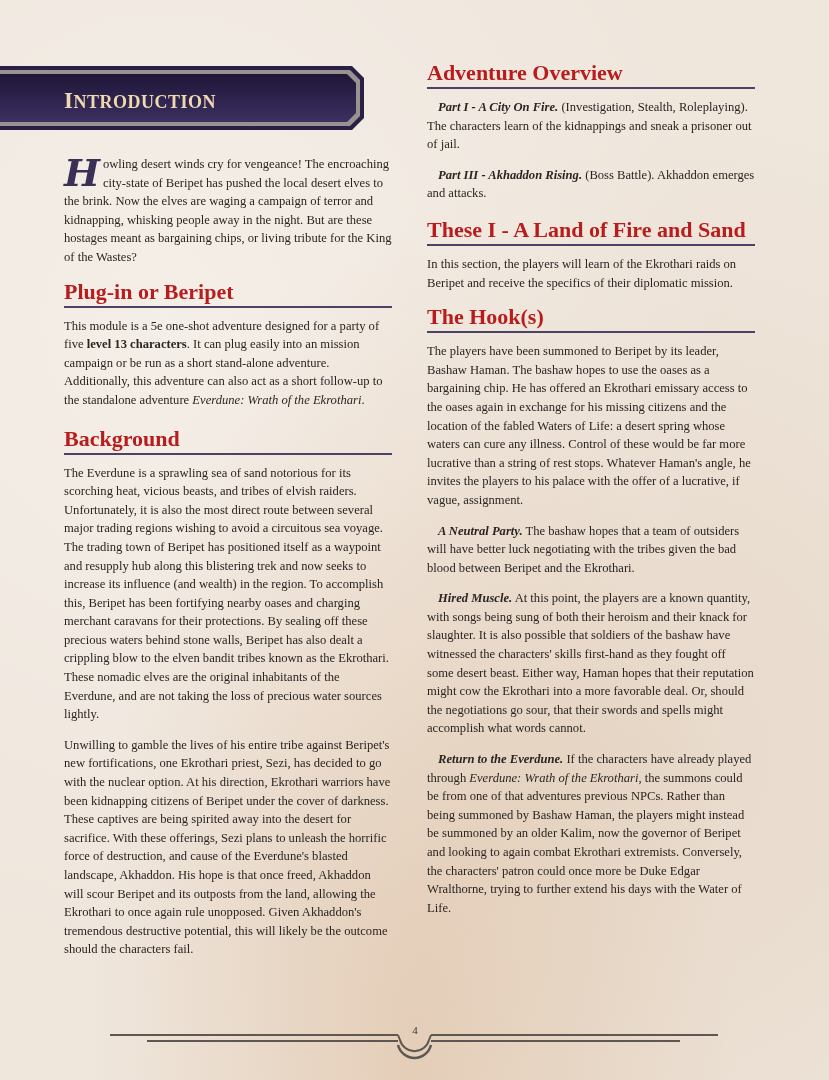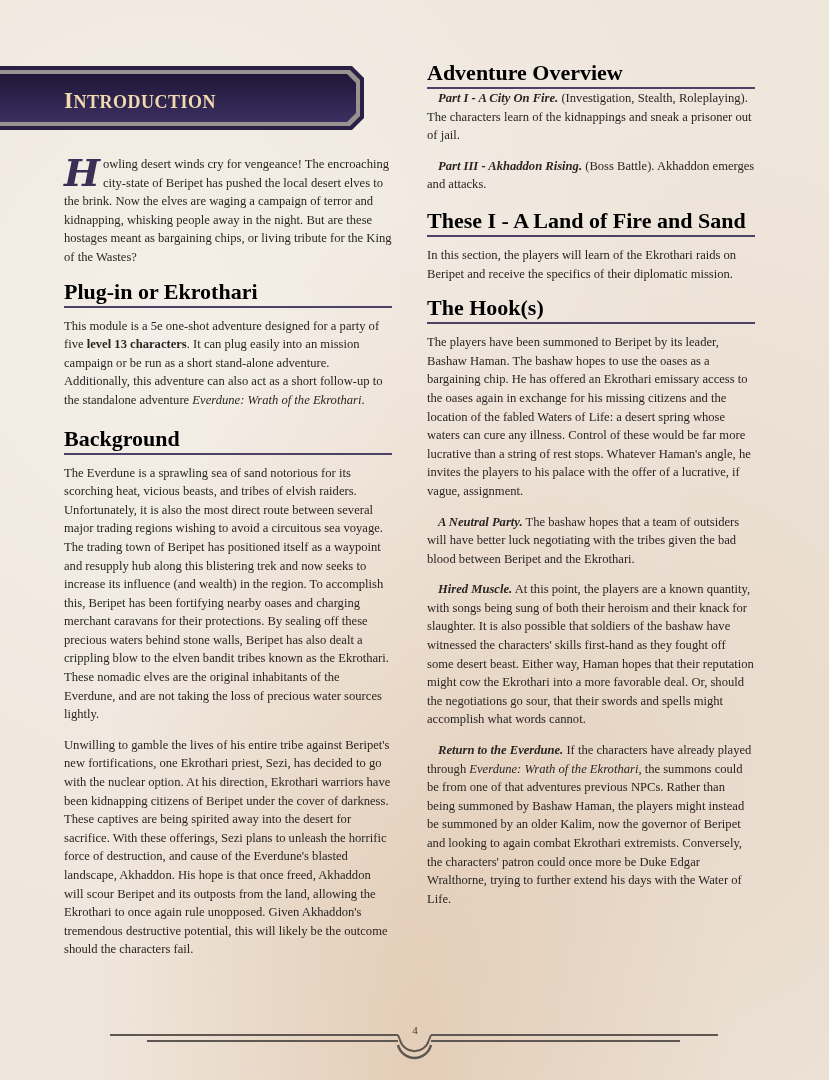"Adventure Overview" h2 { color: #000000 -> #b91c1c }
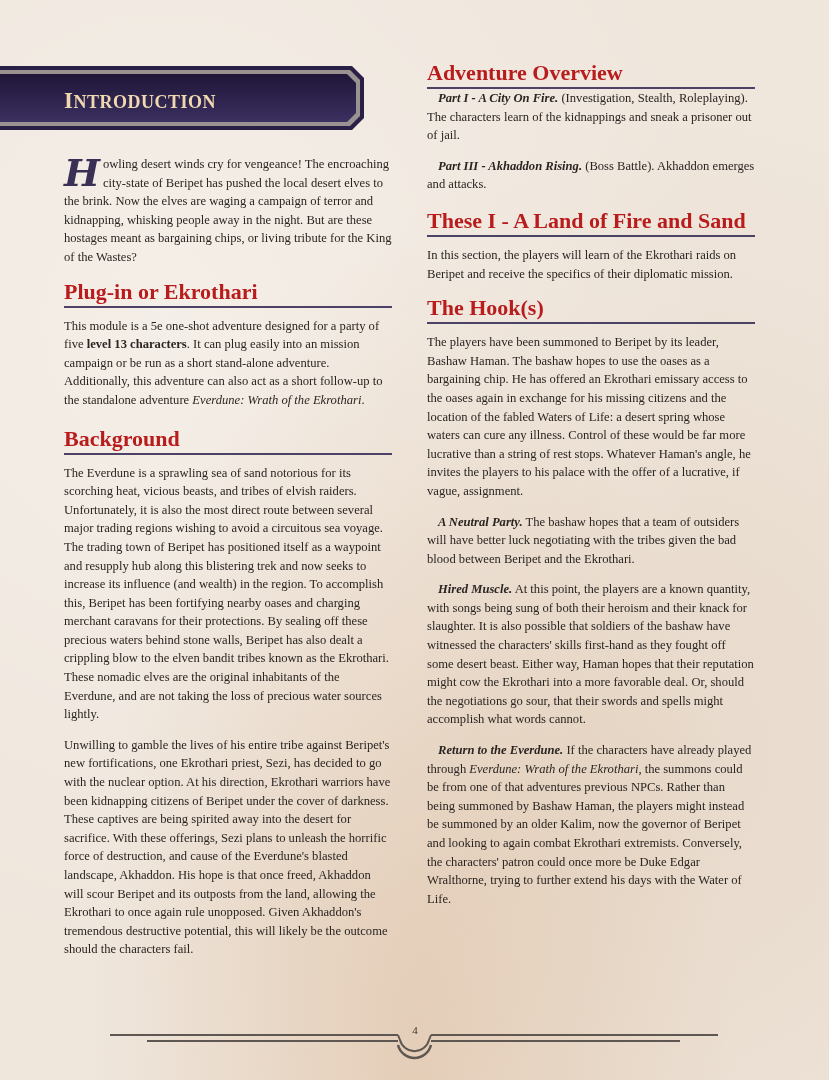"Part I - A City" p.para { margin-top: none -> 9px }
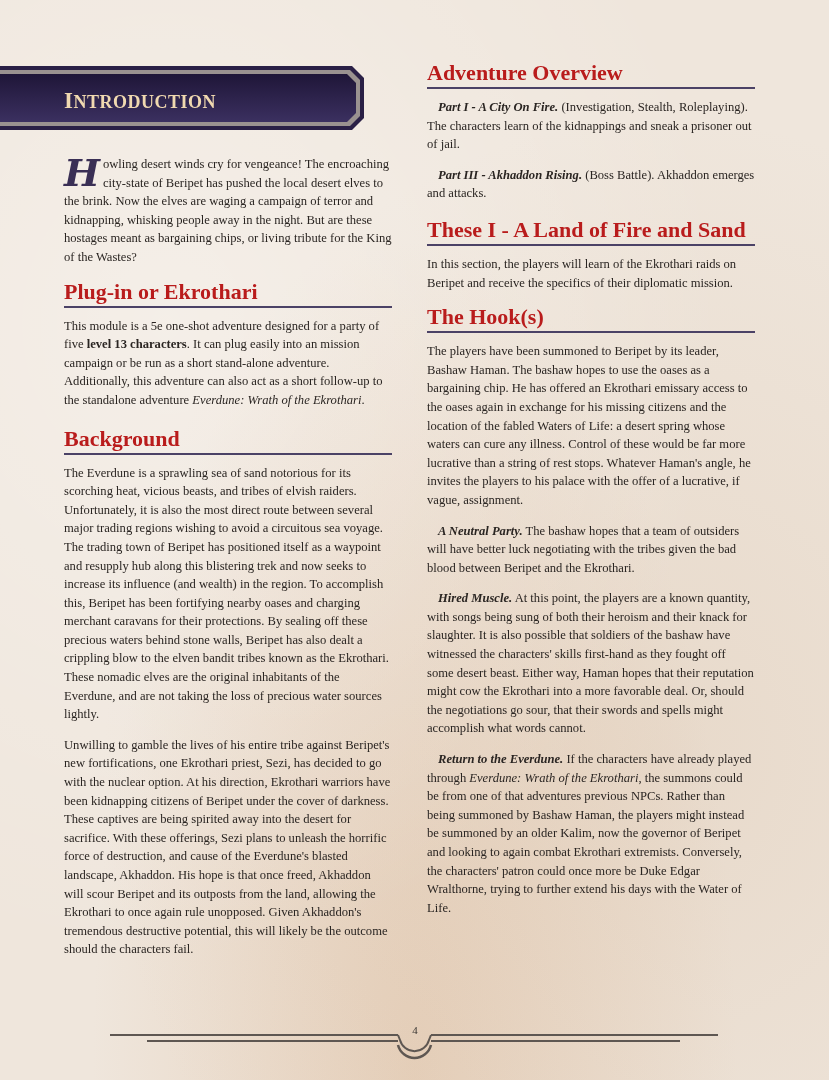"Plug-in or Ekrothari" h2 { text: Ekrothari -> Beripet }
